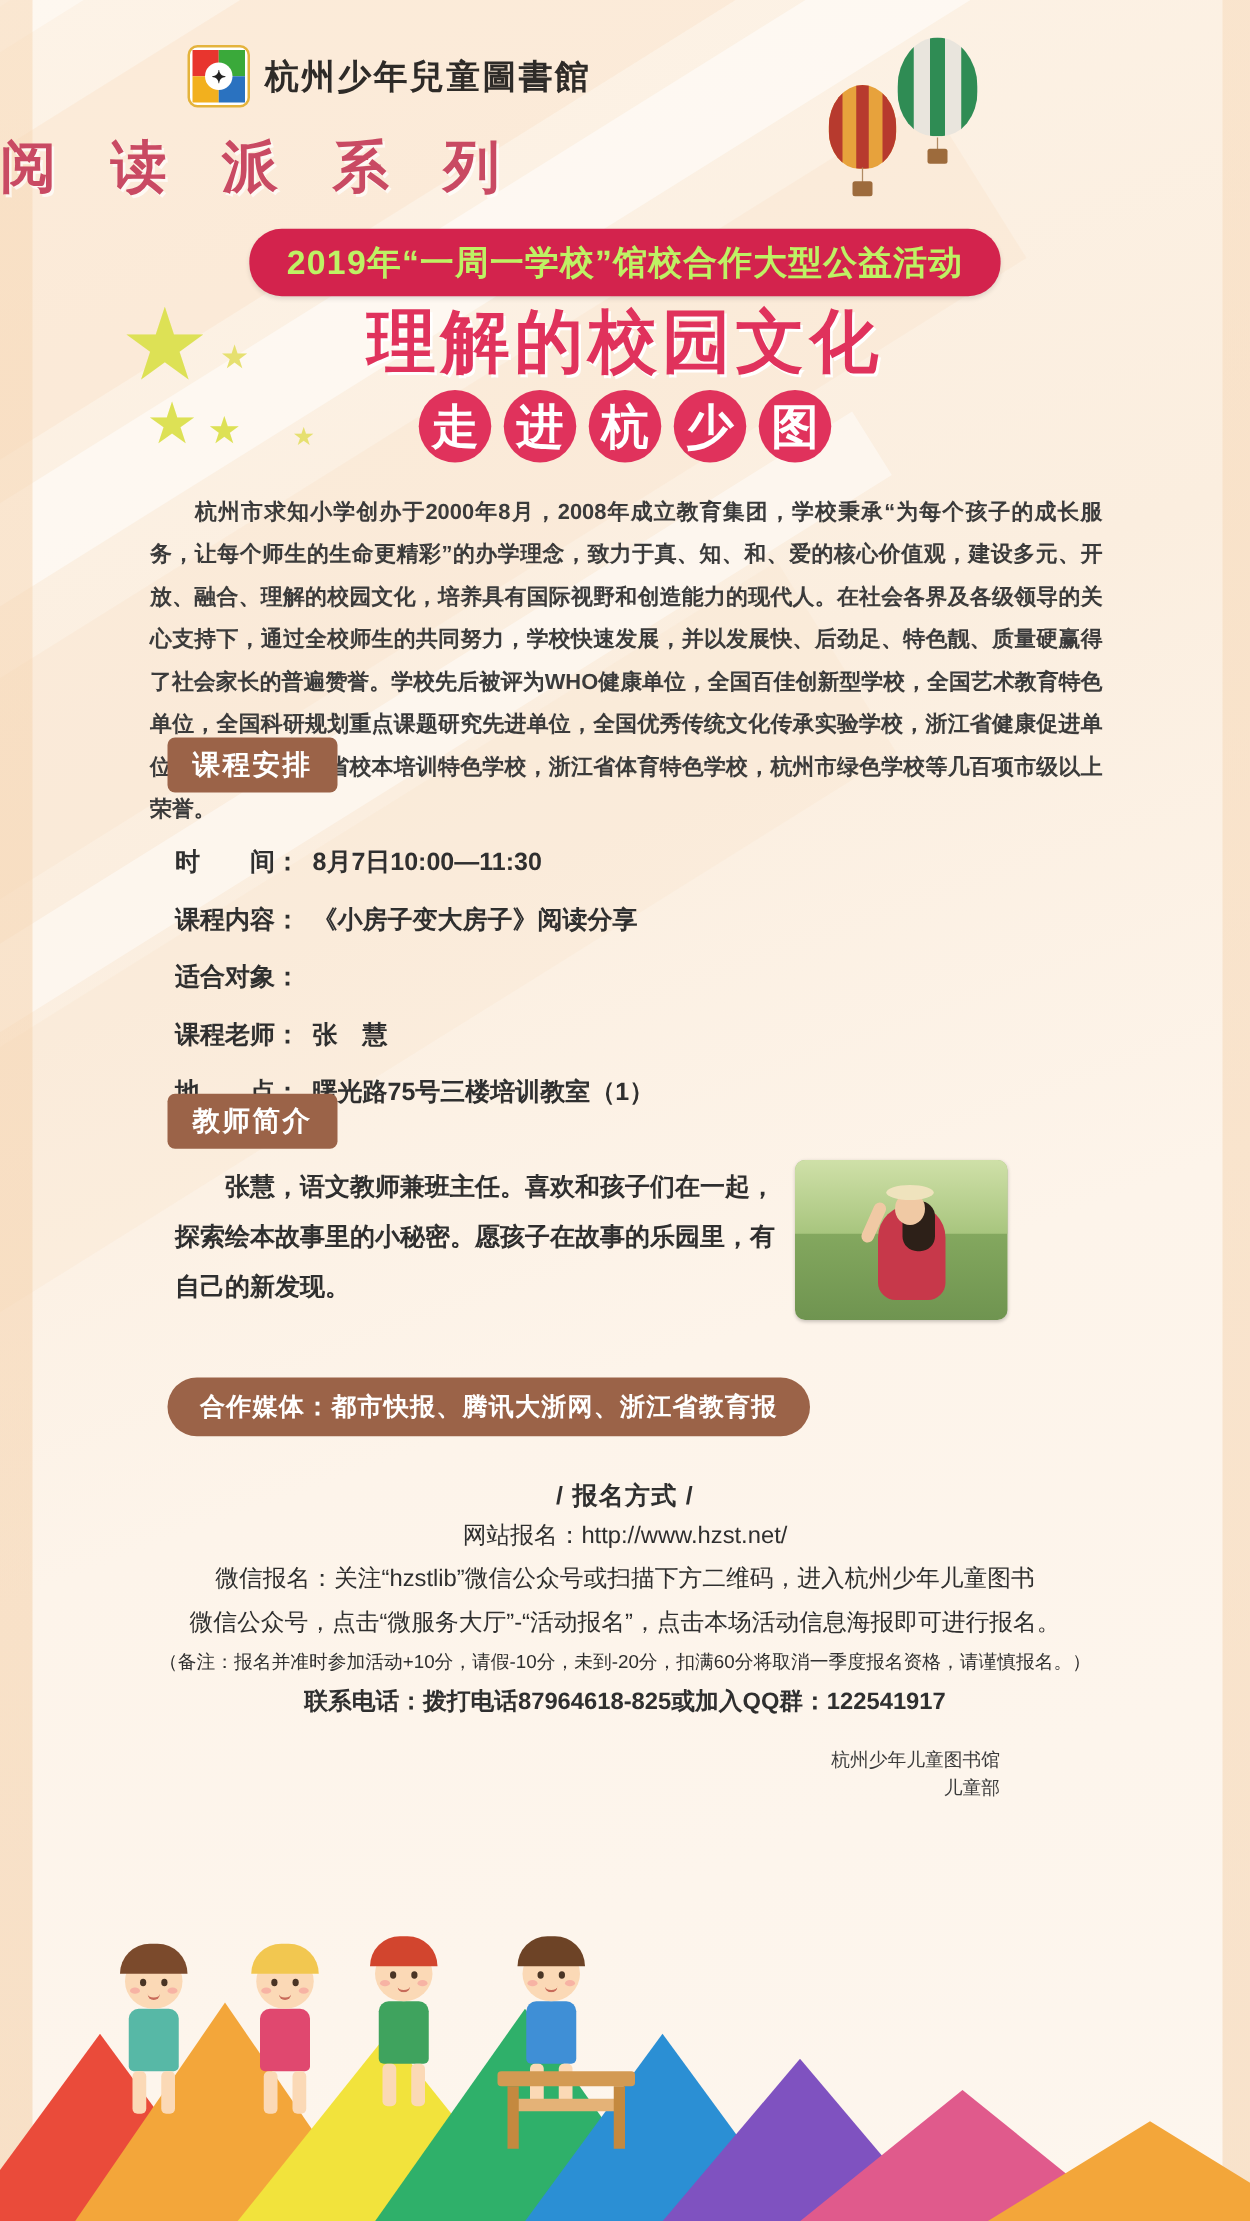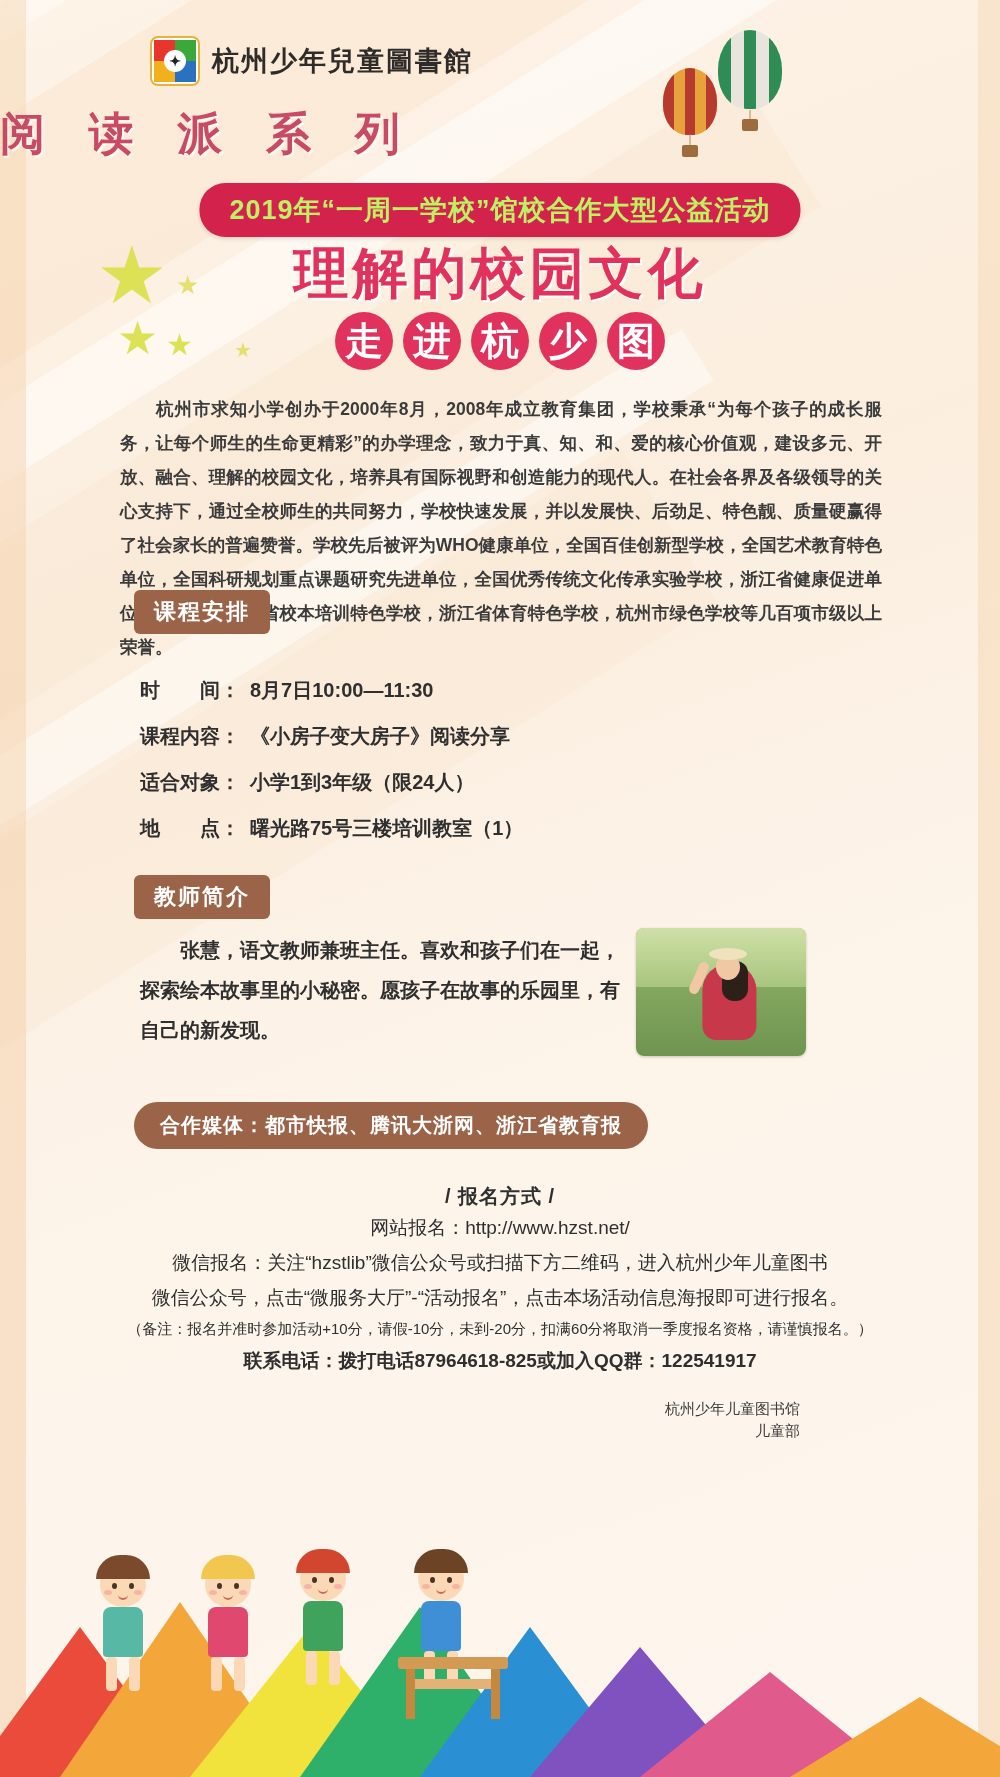"小学1到3年级（限24人）" div.val { html: <div>小学1到3年级（限24人）</div> -> none }
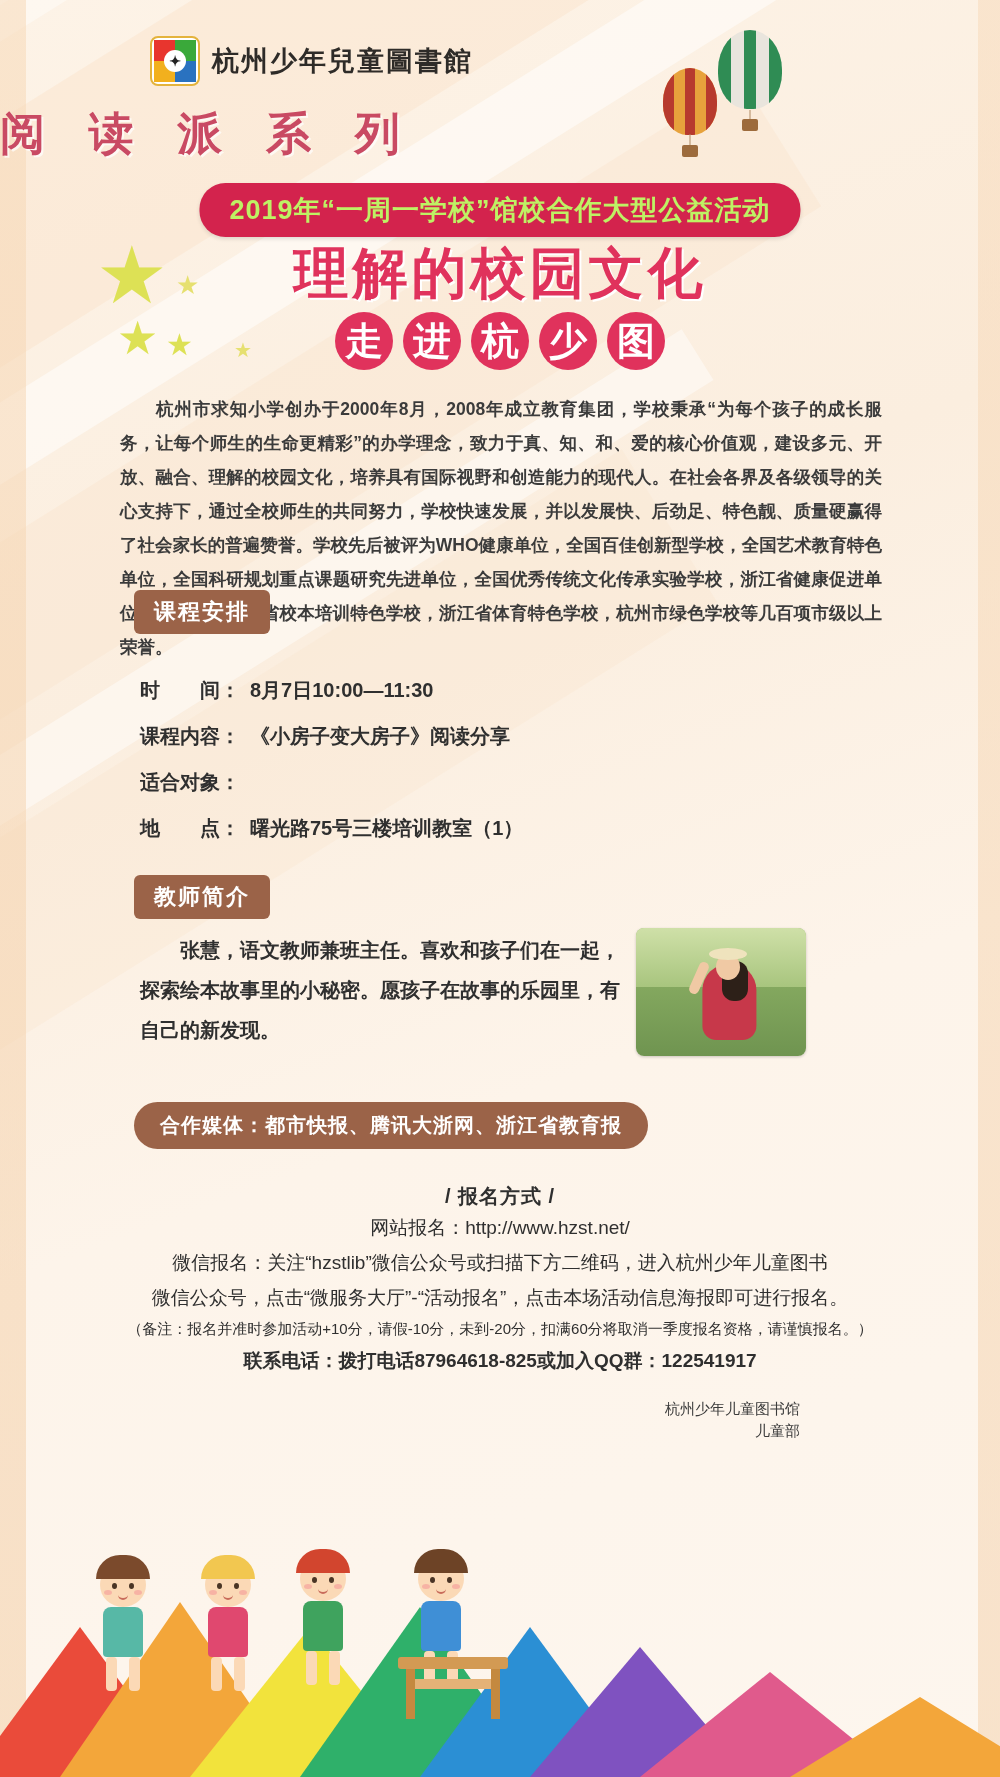"课程老师：" div.row { html: none -> <div> <div>课程老师：</div> <div>张 慧</div> </div> }
